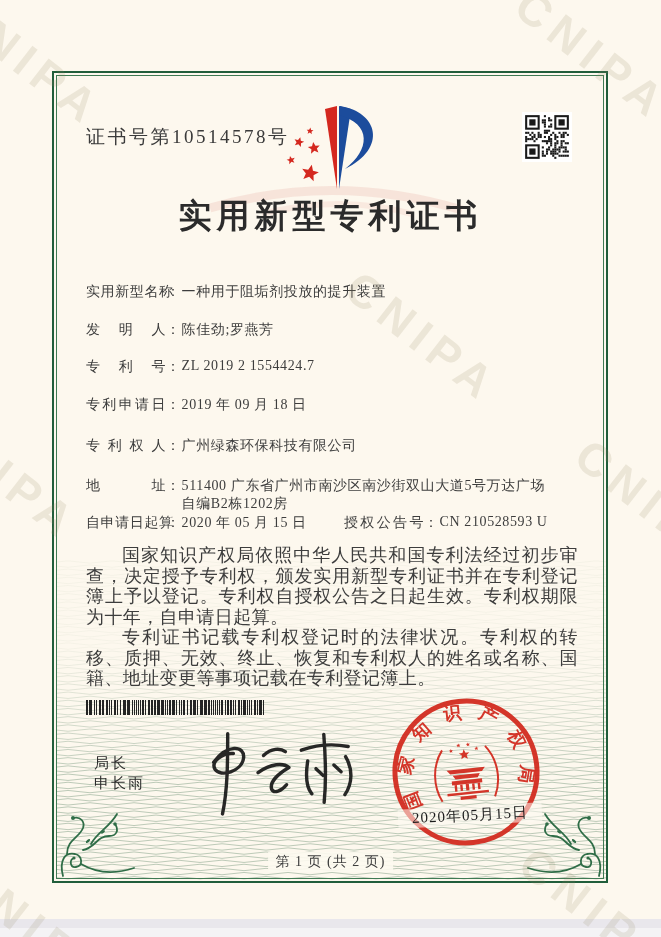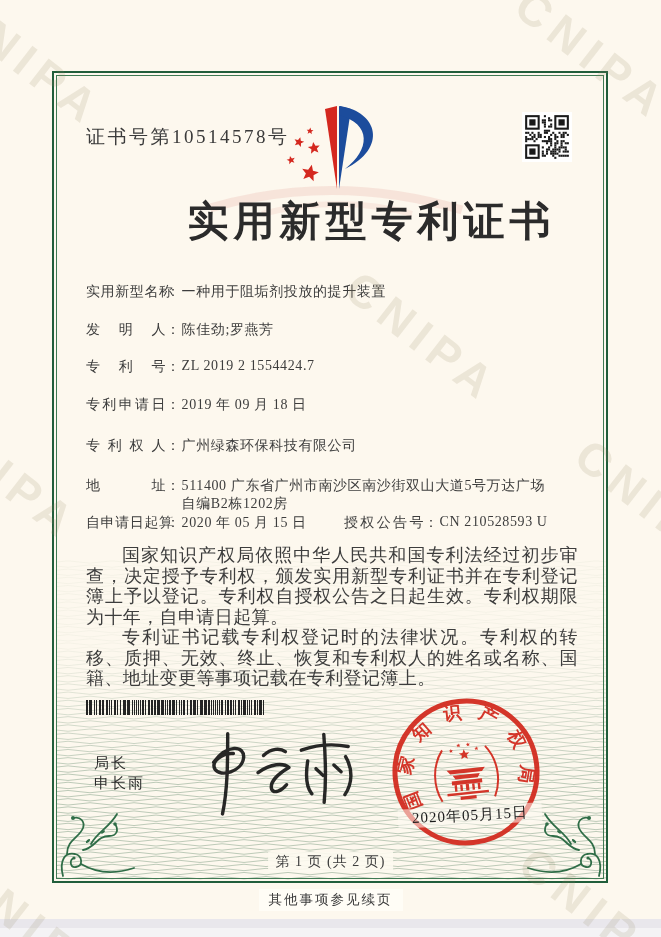"实用新型专利证书" .title { font-size: 41px -> 33px; padding-left: 41px -> none }
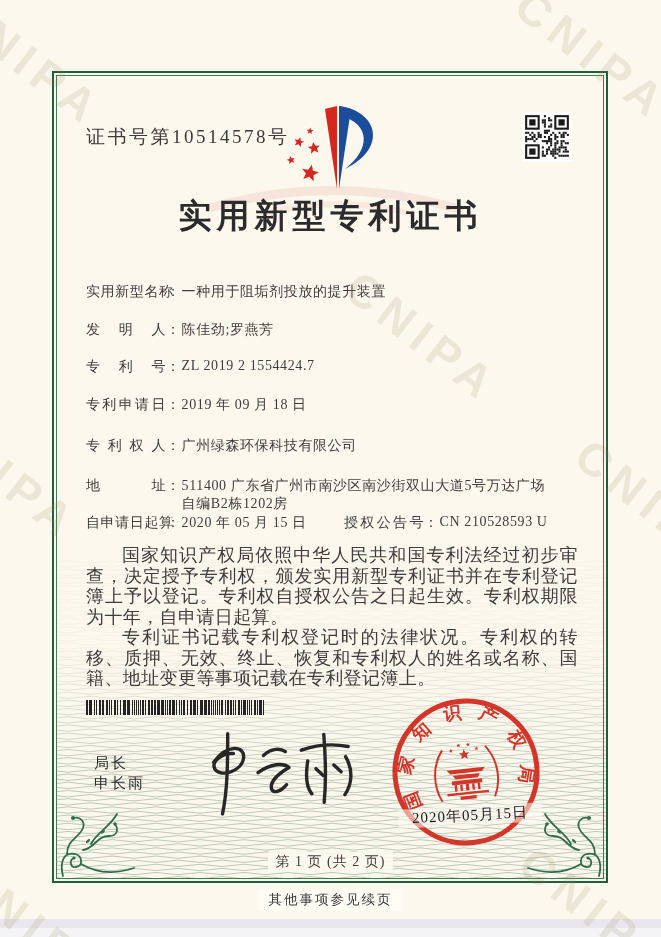"其他事项参见续页" div.abs { html: <div>其他事项参见续页</div> -> none }
